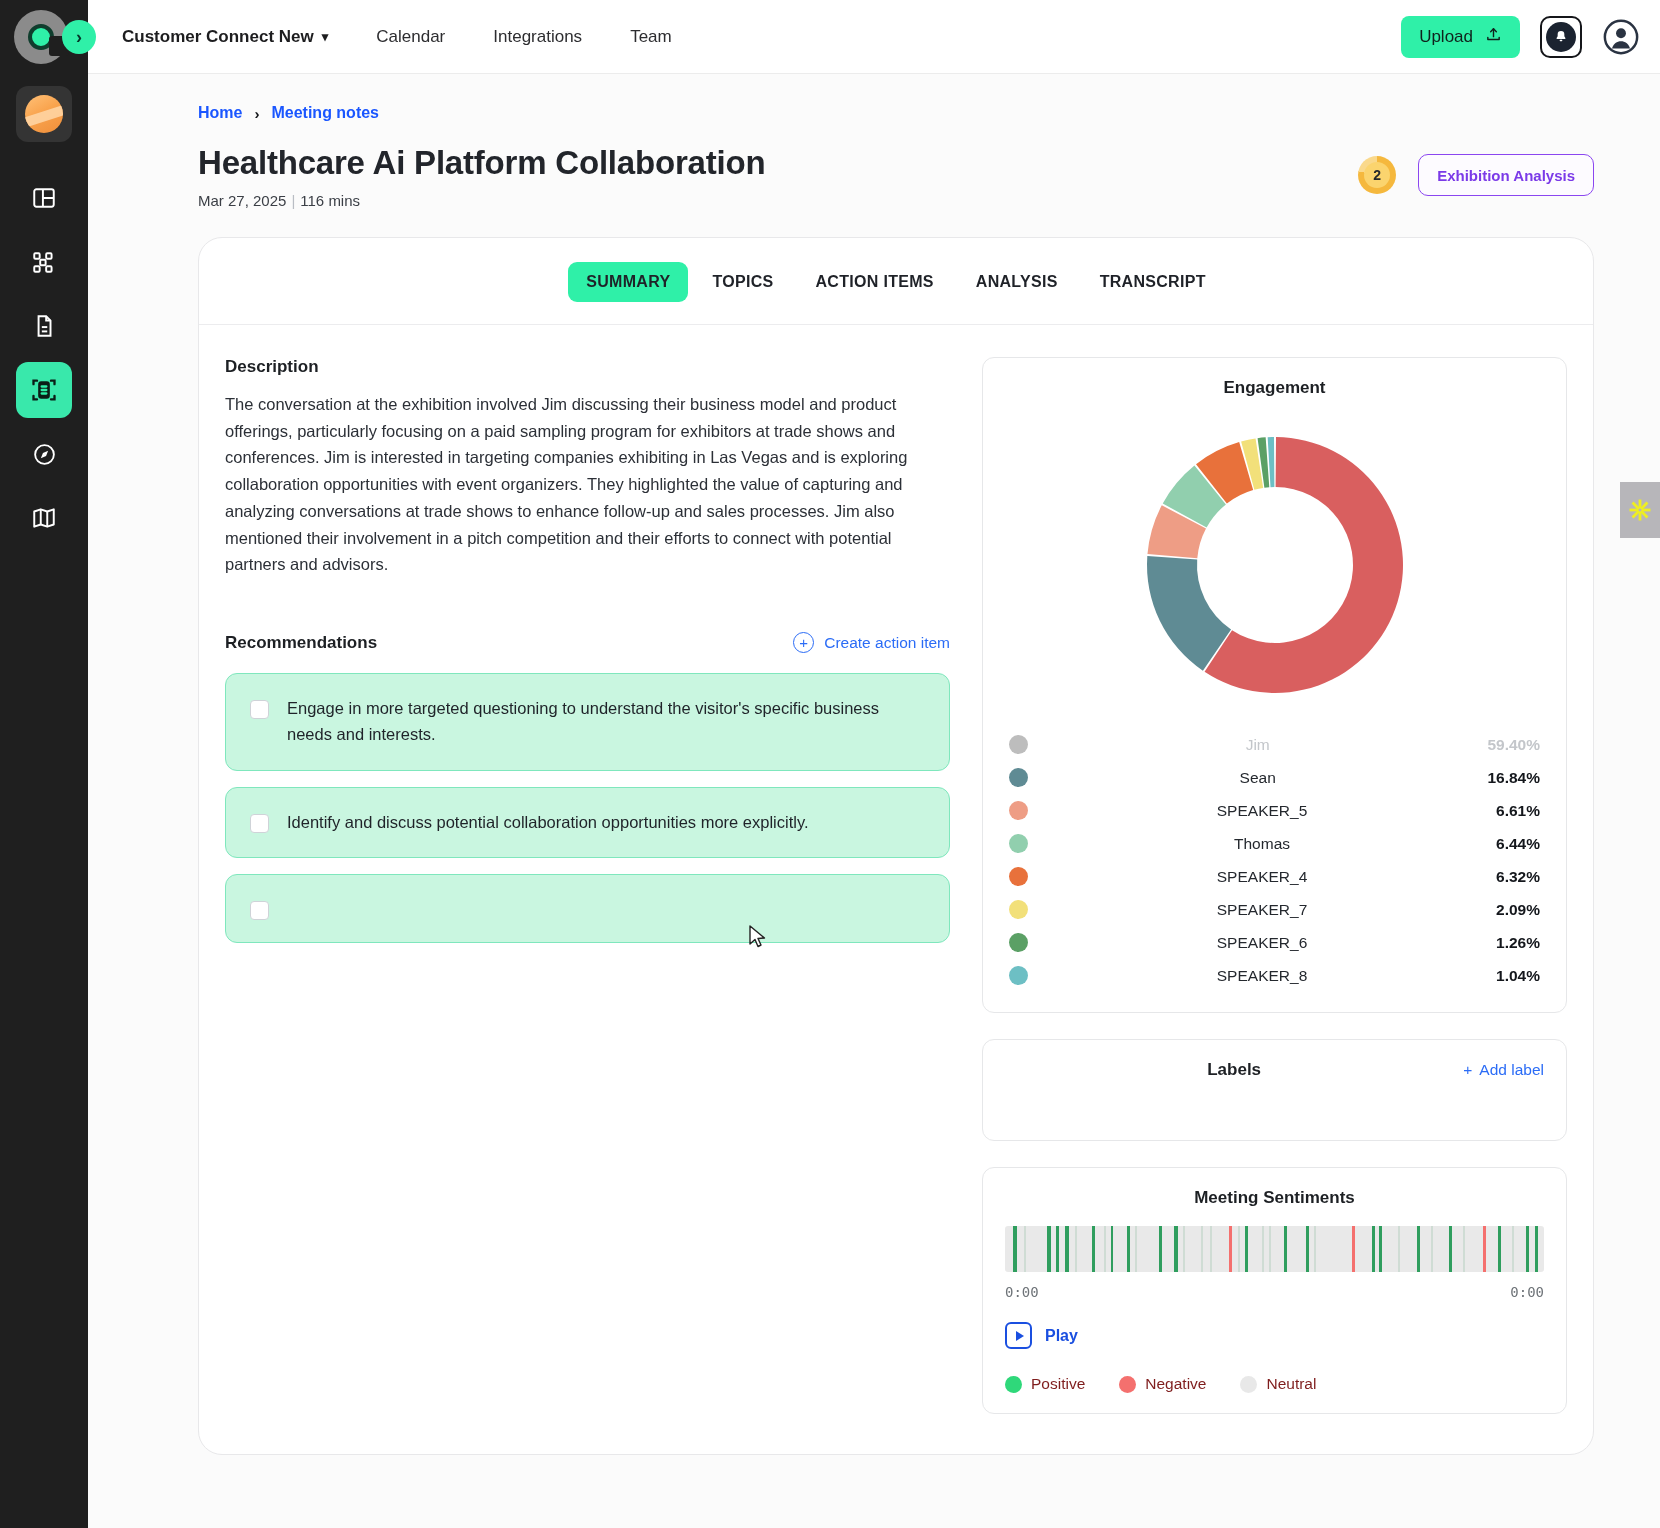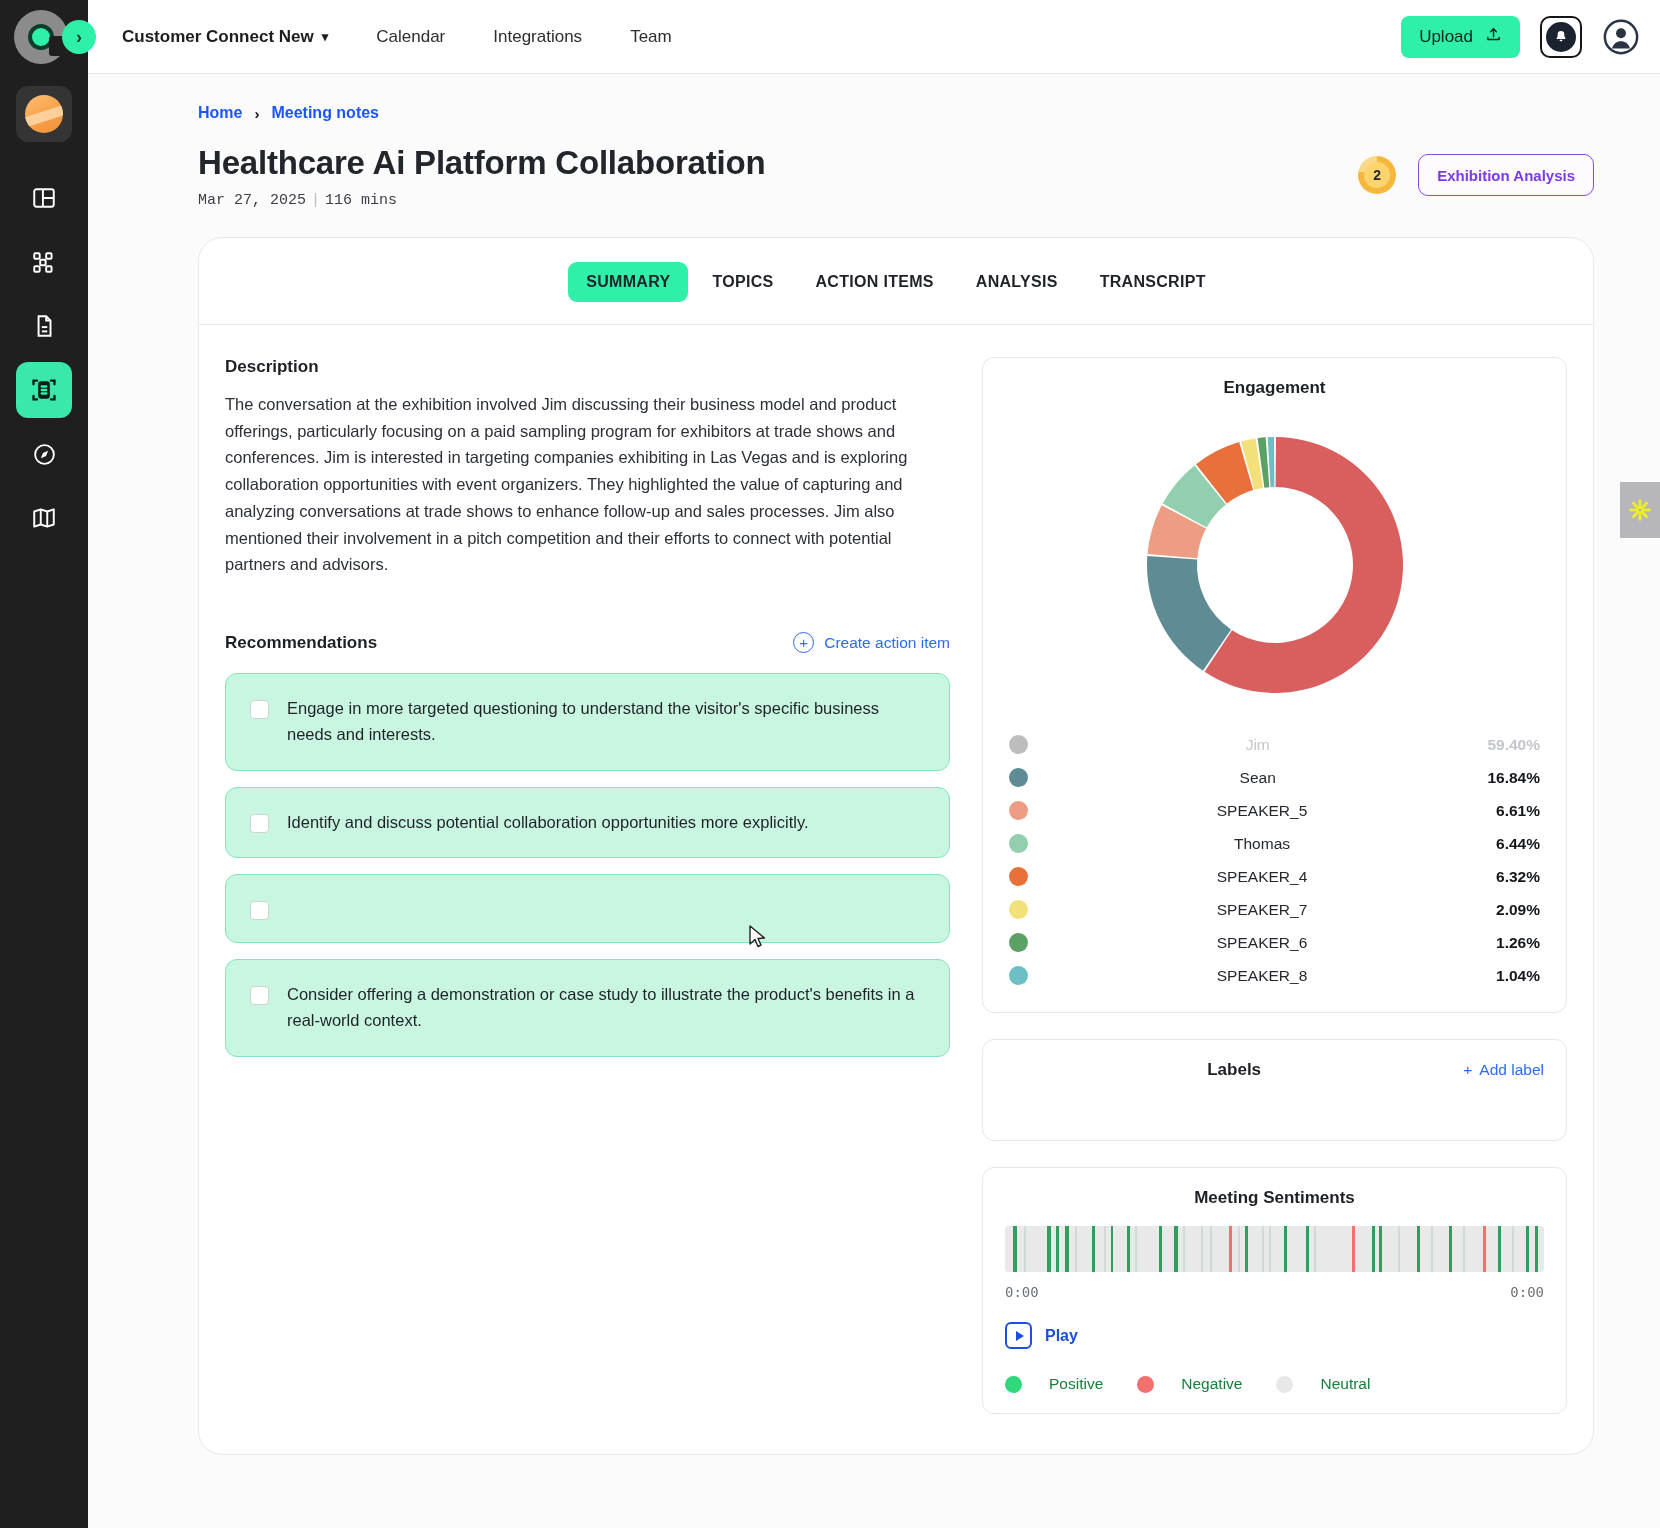"Mar 27, 2025 | 116" .meta { font-family: Liberation Mono, monospace -> none }
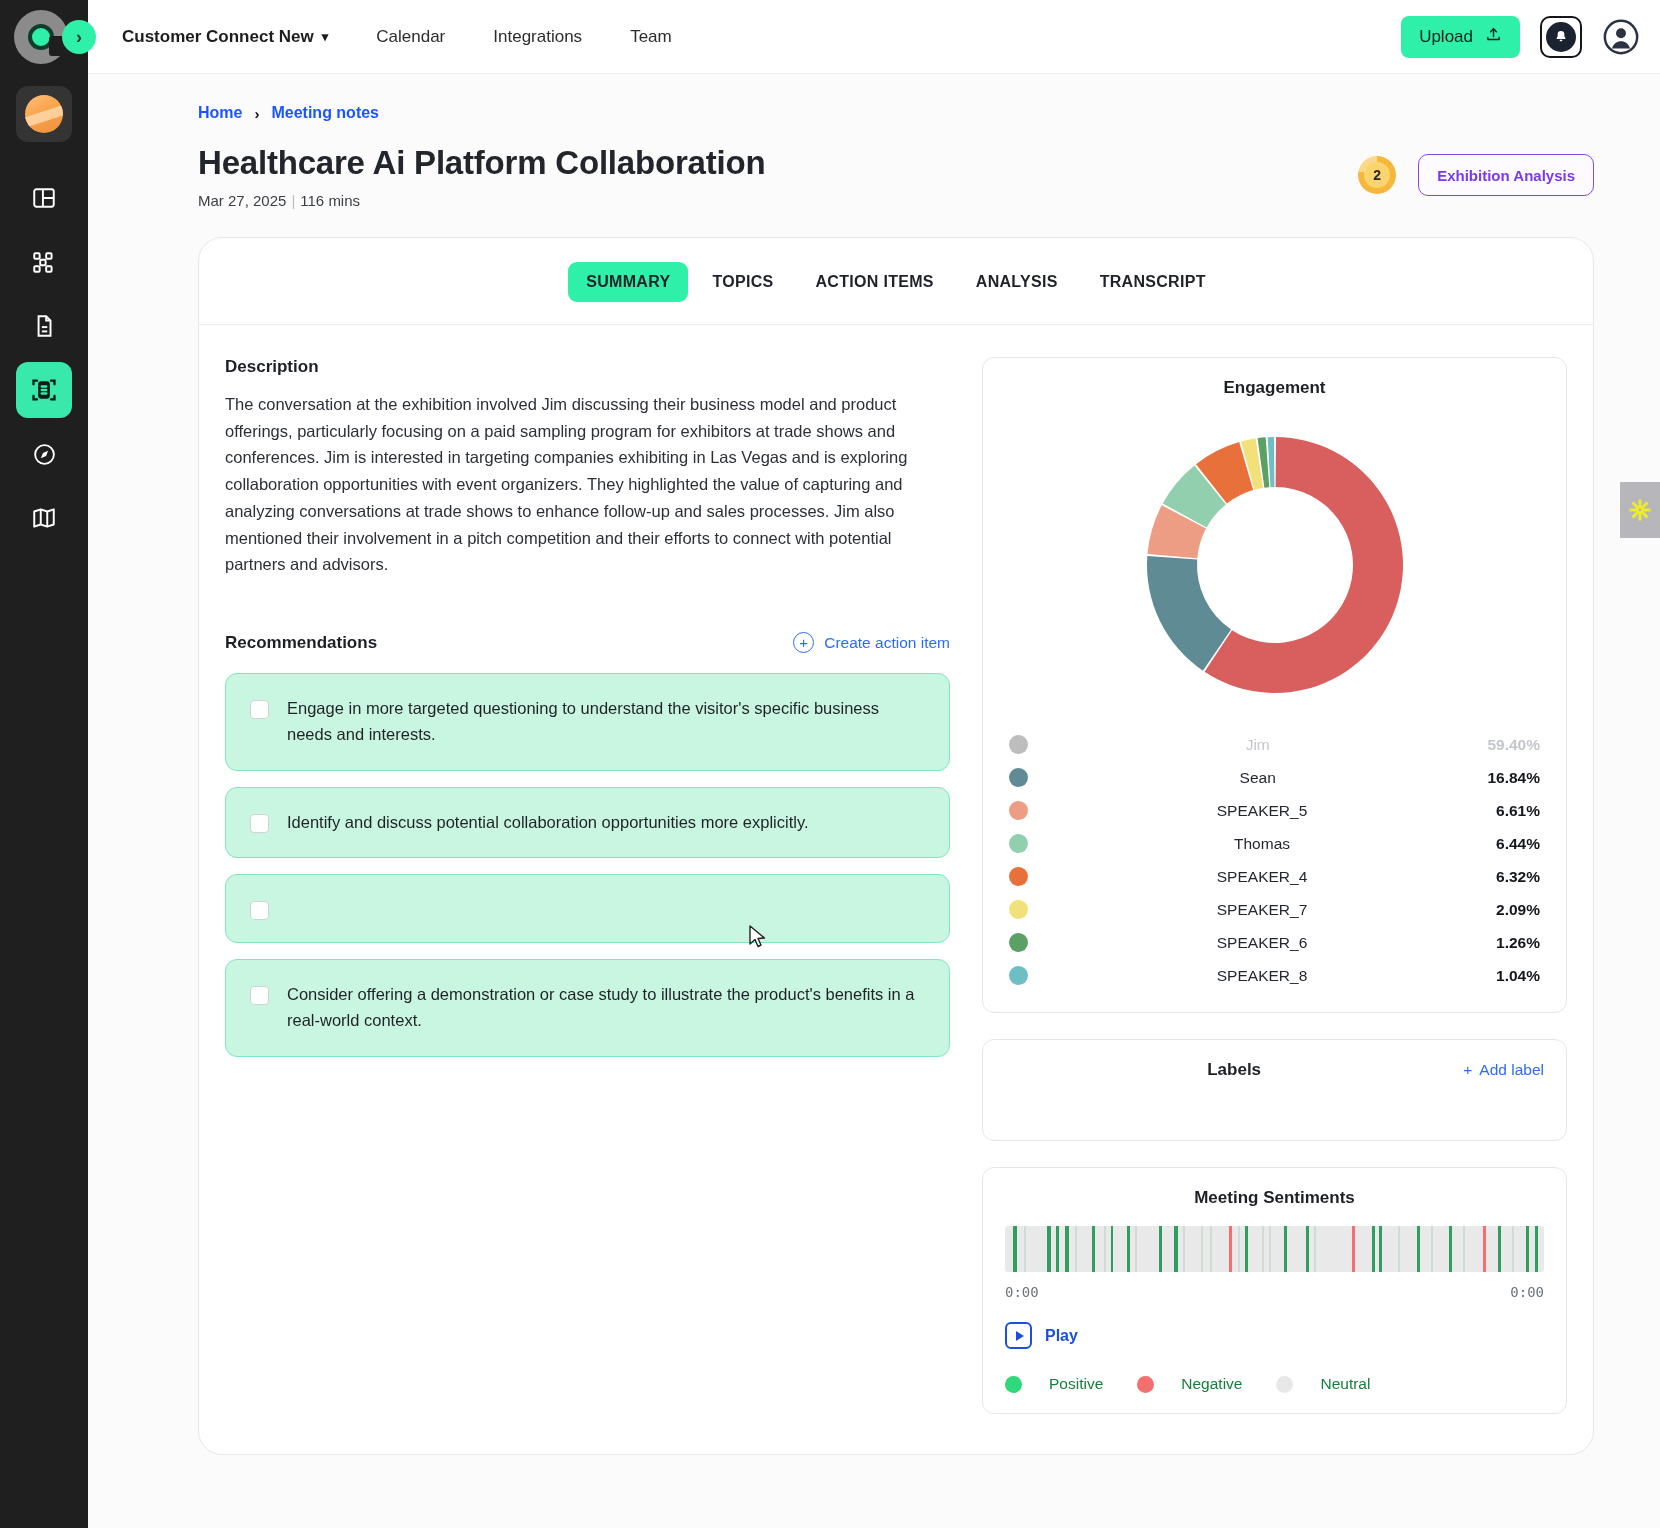"Consider offering a demonstration or" div.rec-card { html: <div> <span></span> <span>Consider offering a demonstration or case study to illustrate the product's benefits in a real-world context.</span> </div> -> none }
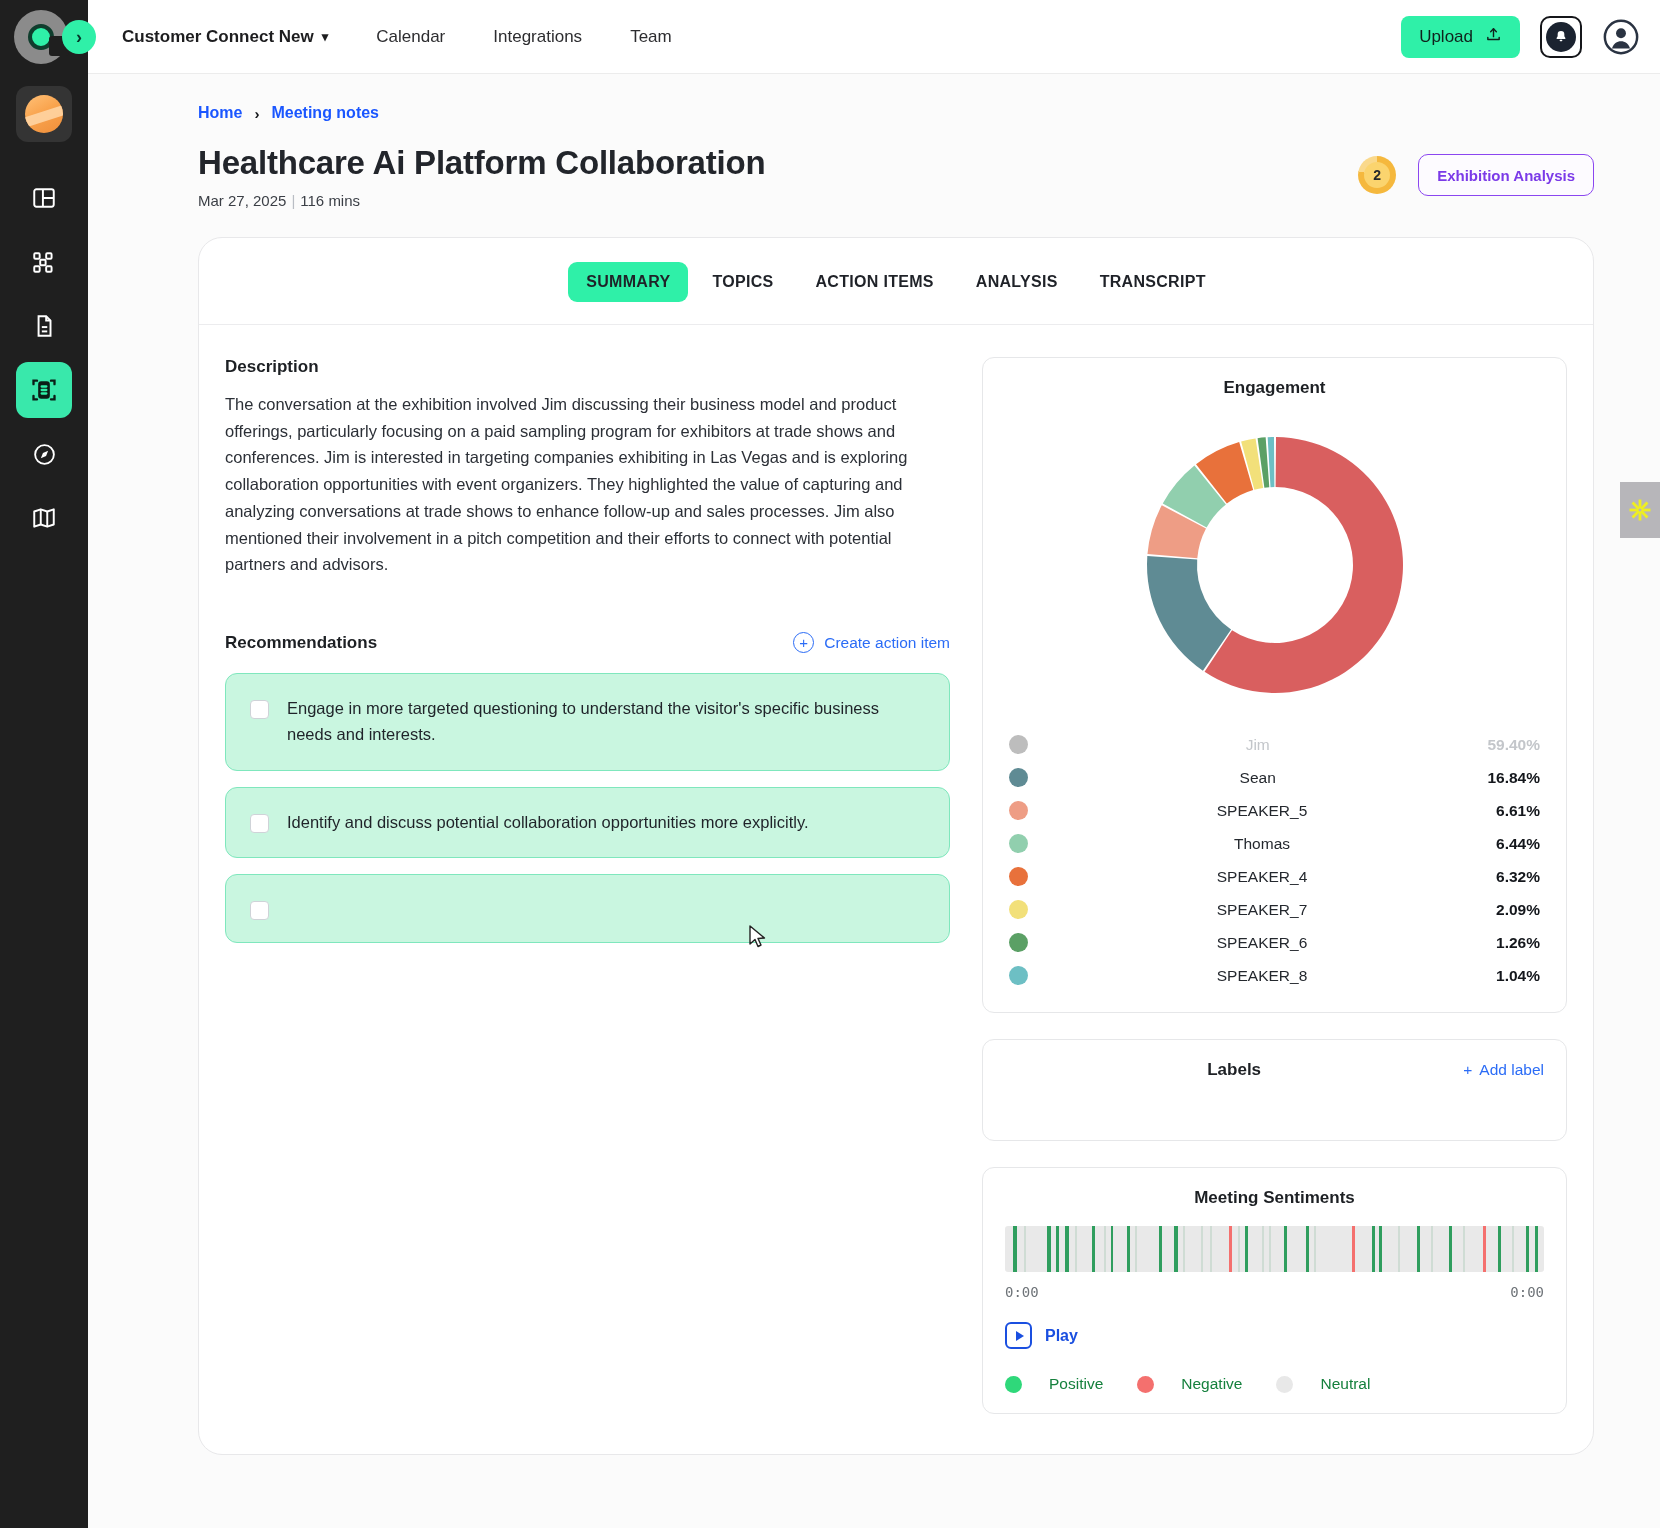"Positive" .sl { color: #15803d -> #7f1d1d; gap: 27px -> 9px }
